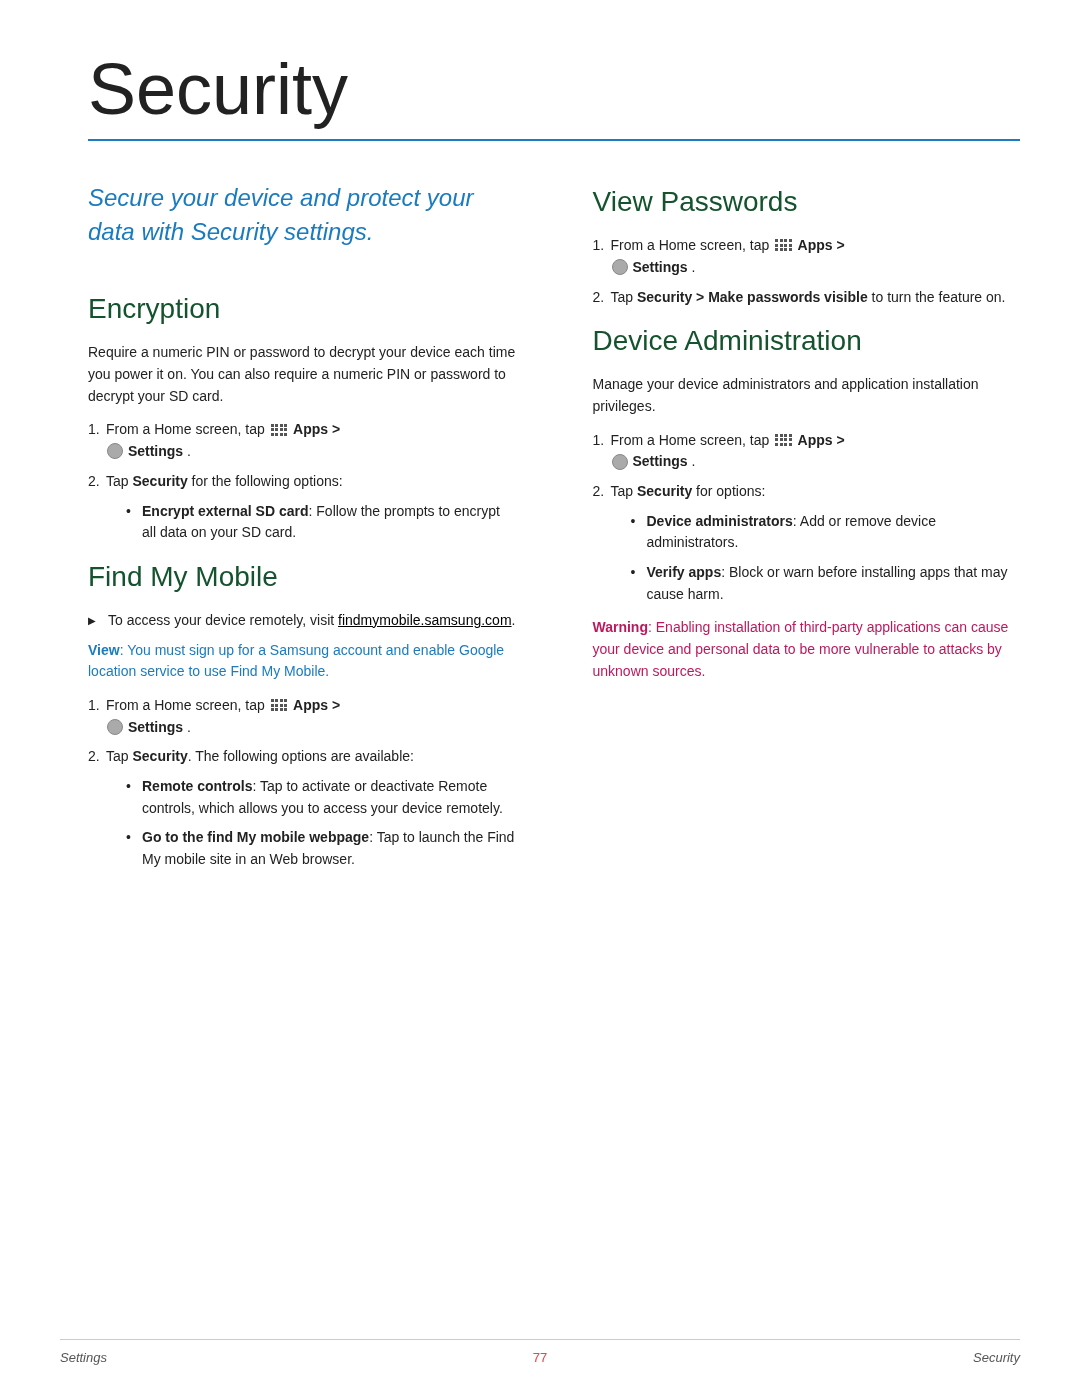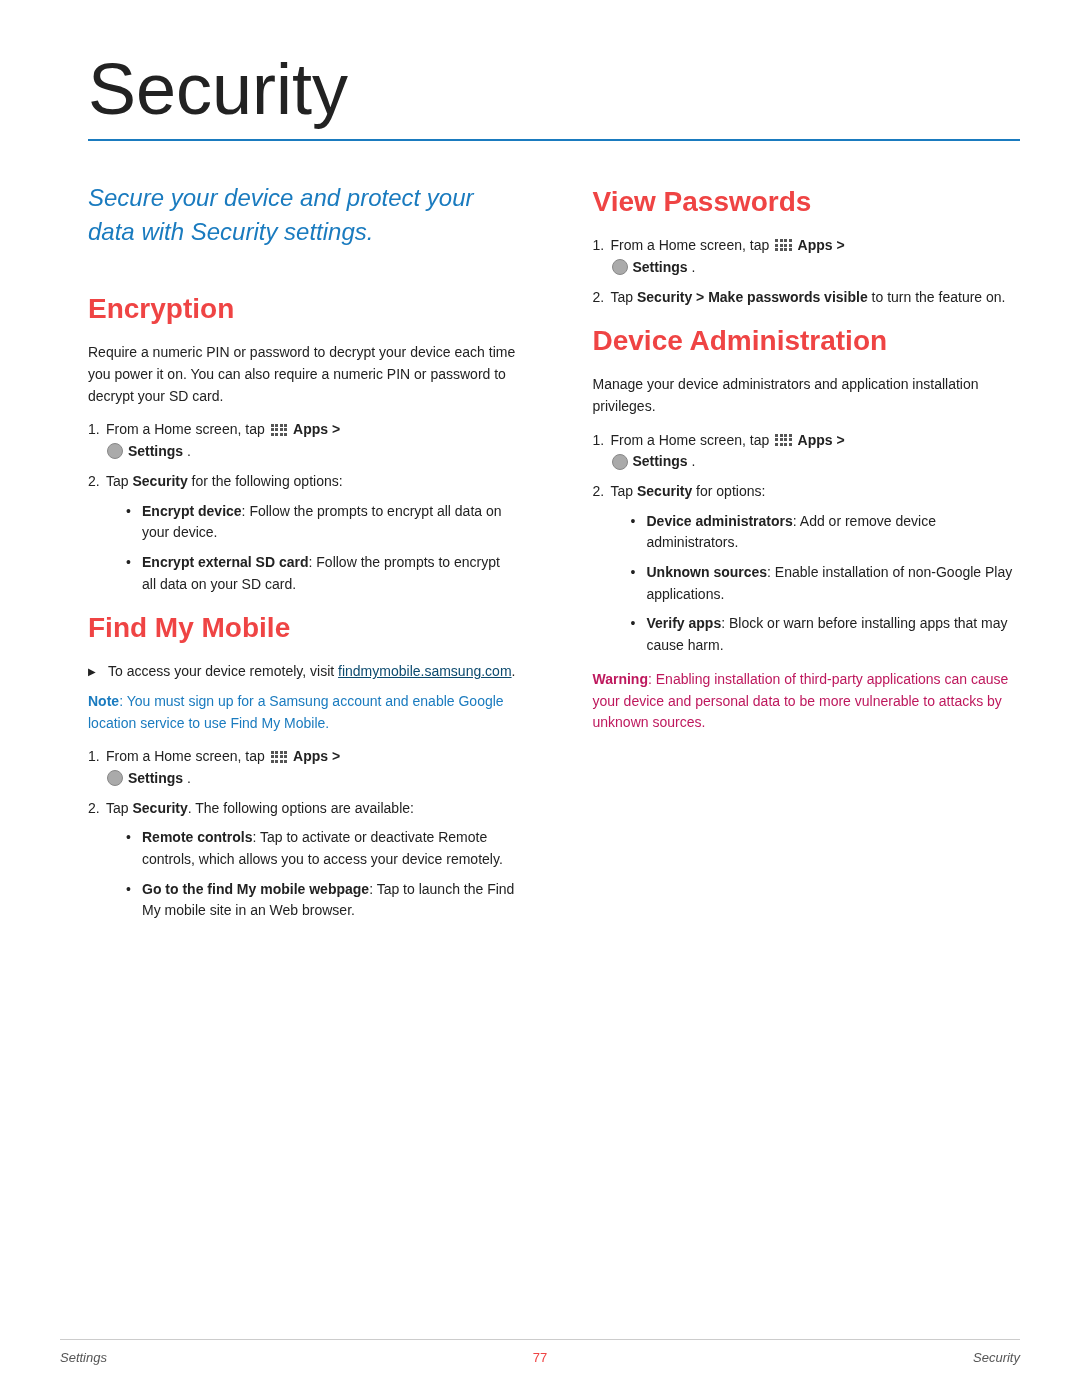"View Passwords" .section-title { color: #ef4444 -> #14532d; font-weight: bold -> normal }
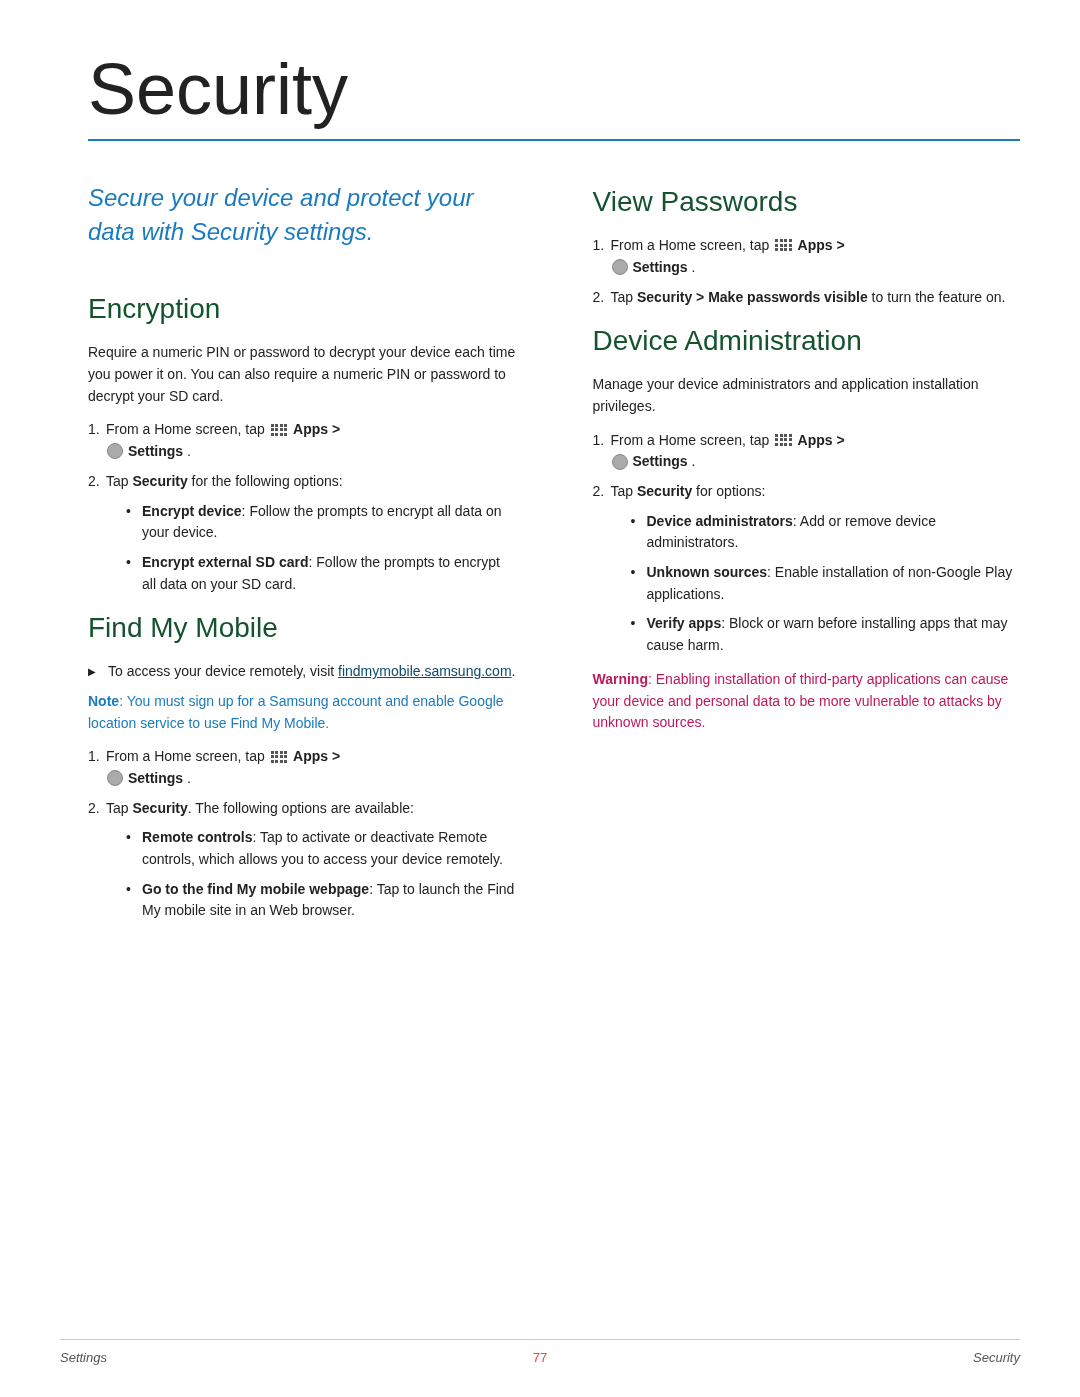"Encrypt device: Follow the prompts" li { html: <li><strong>Encrypt device</strong>: Follow the prompts to encrypt all data on your device.</li> -> none }
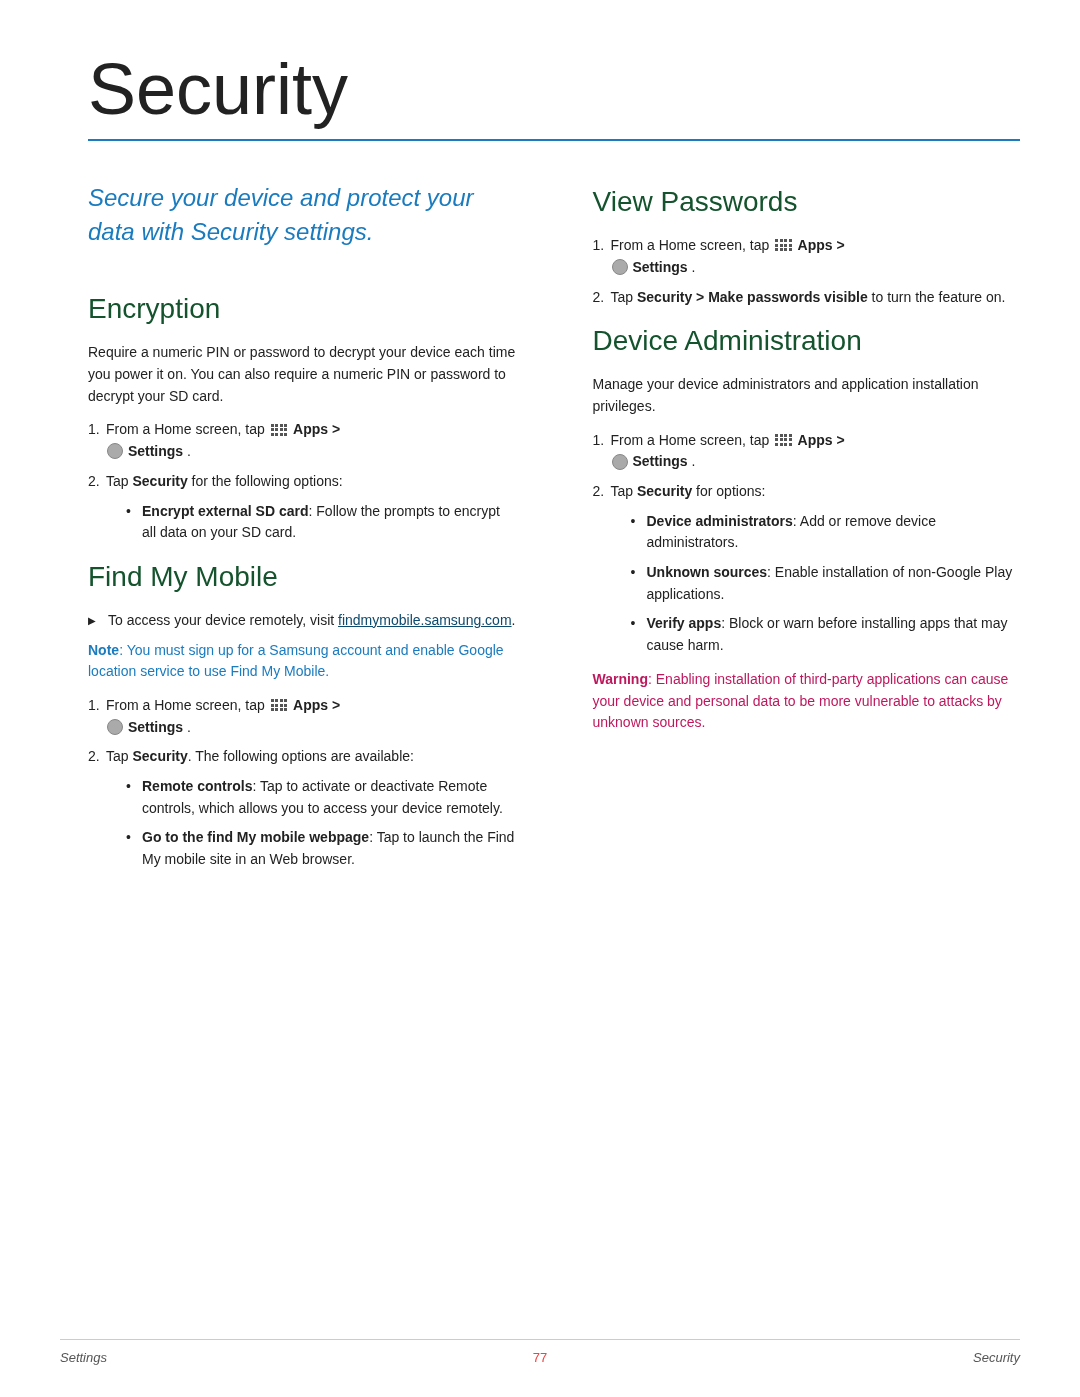"Unknown sources: Enable installation of" li { html: <li><strong>Unknown sources</strong>: Enable installation of non-Google Play applications.</li> -> none }
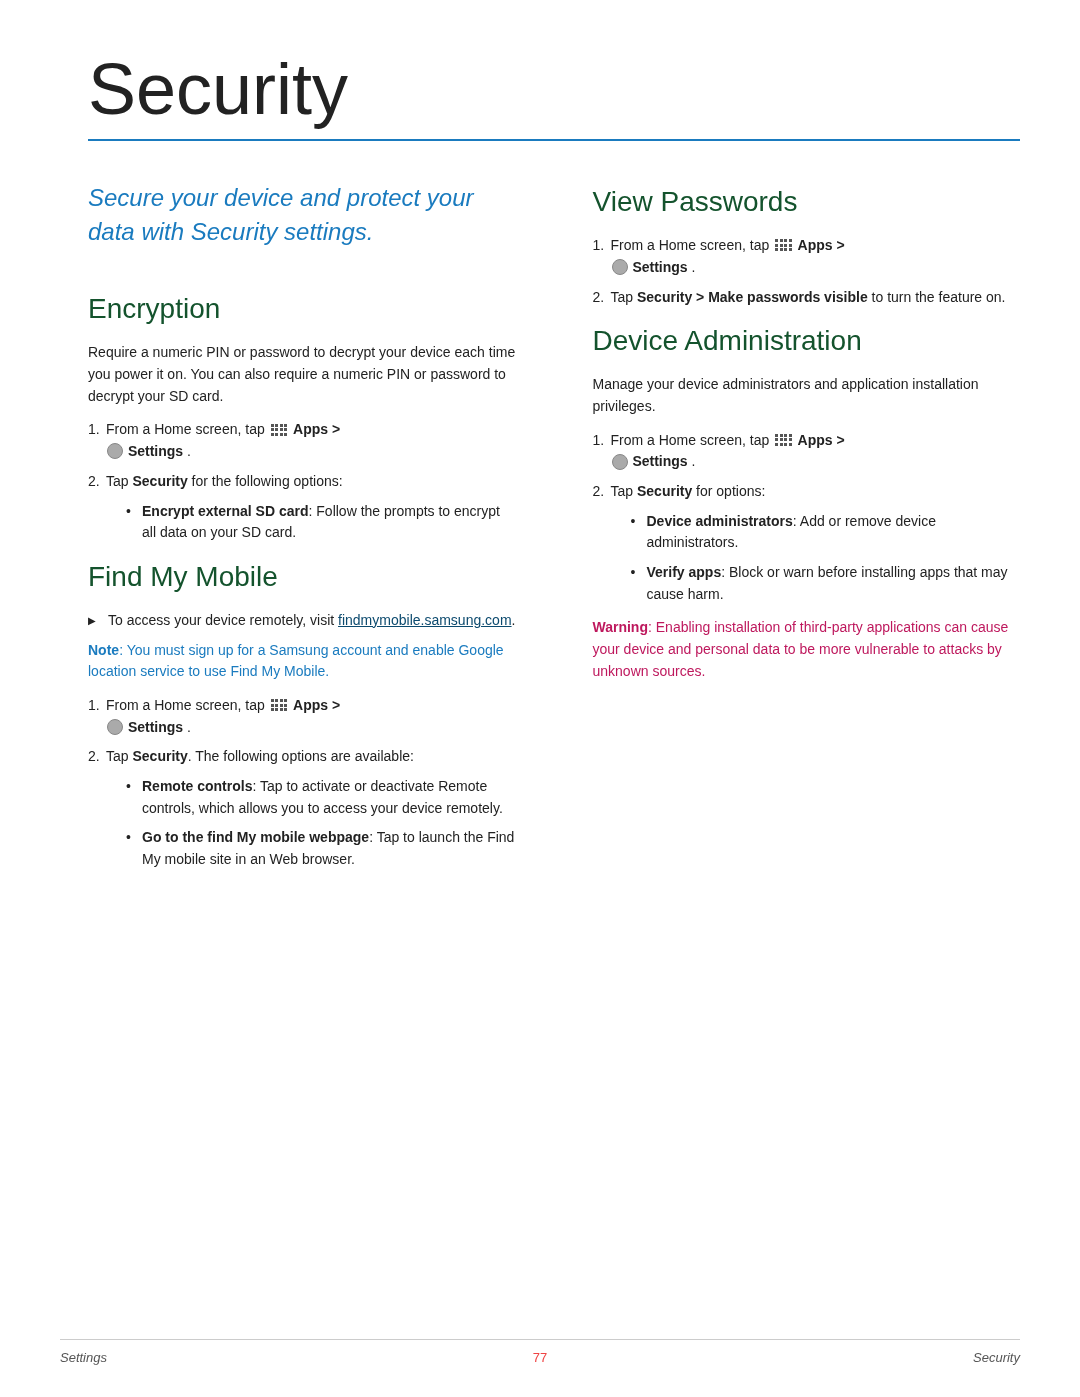"findmymobile.samsung.com" .link-text { color: #0c4a6e -> #000000 }
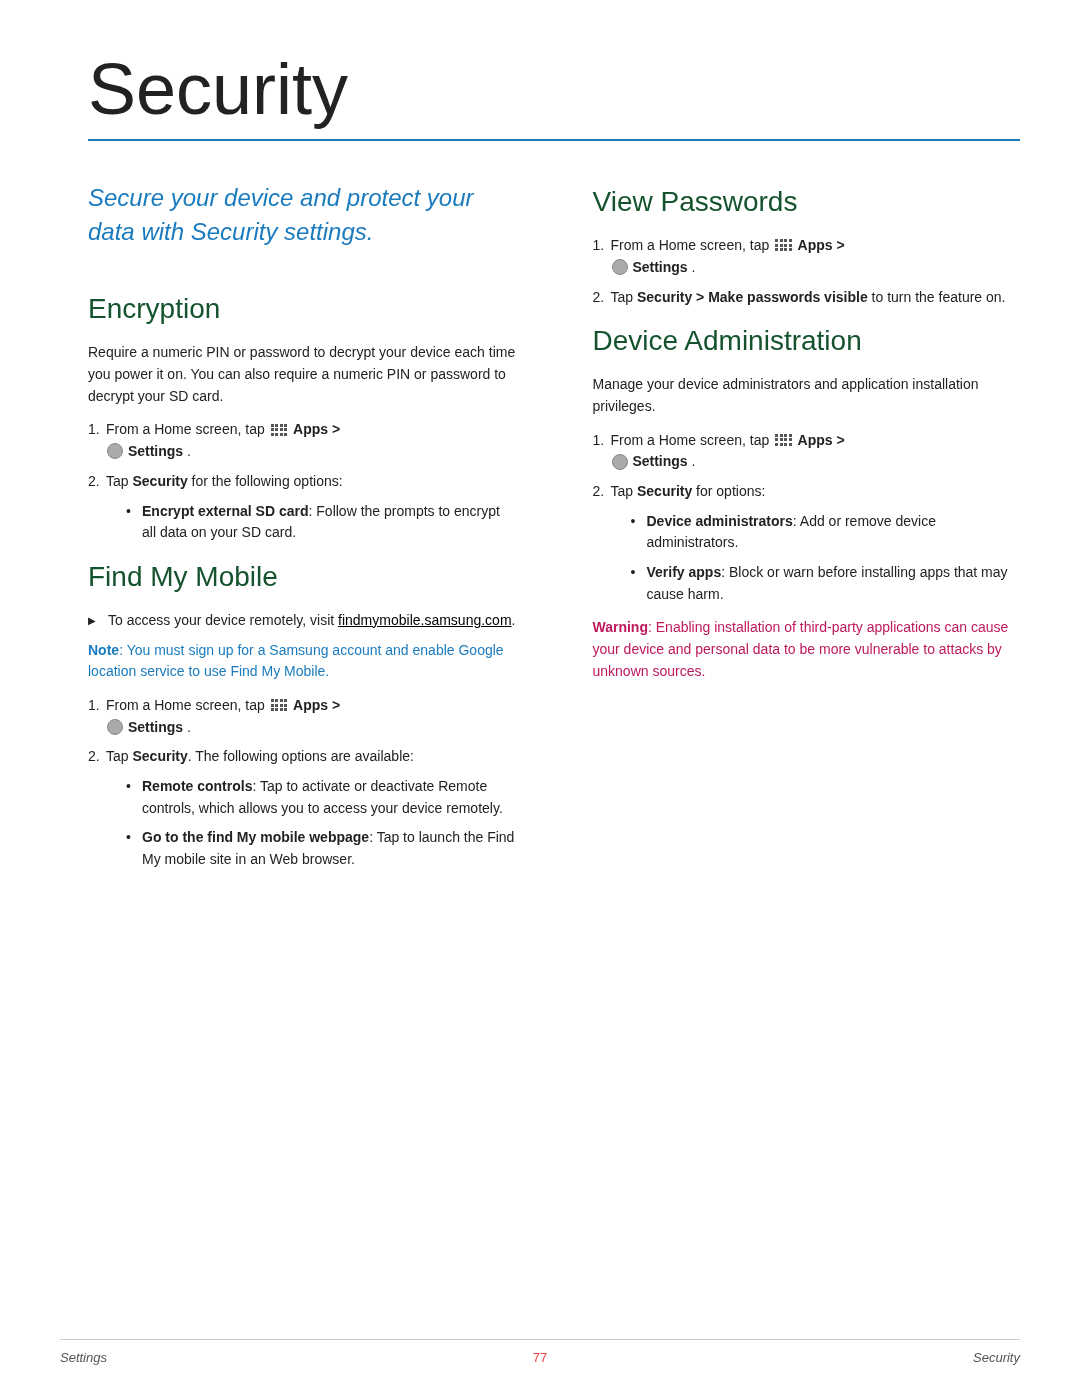"Note" strong { text: Note -> View }
